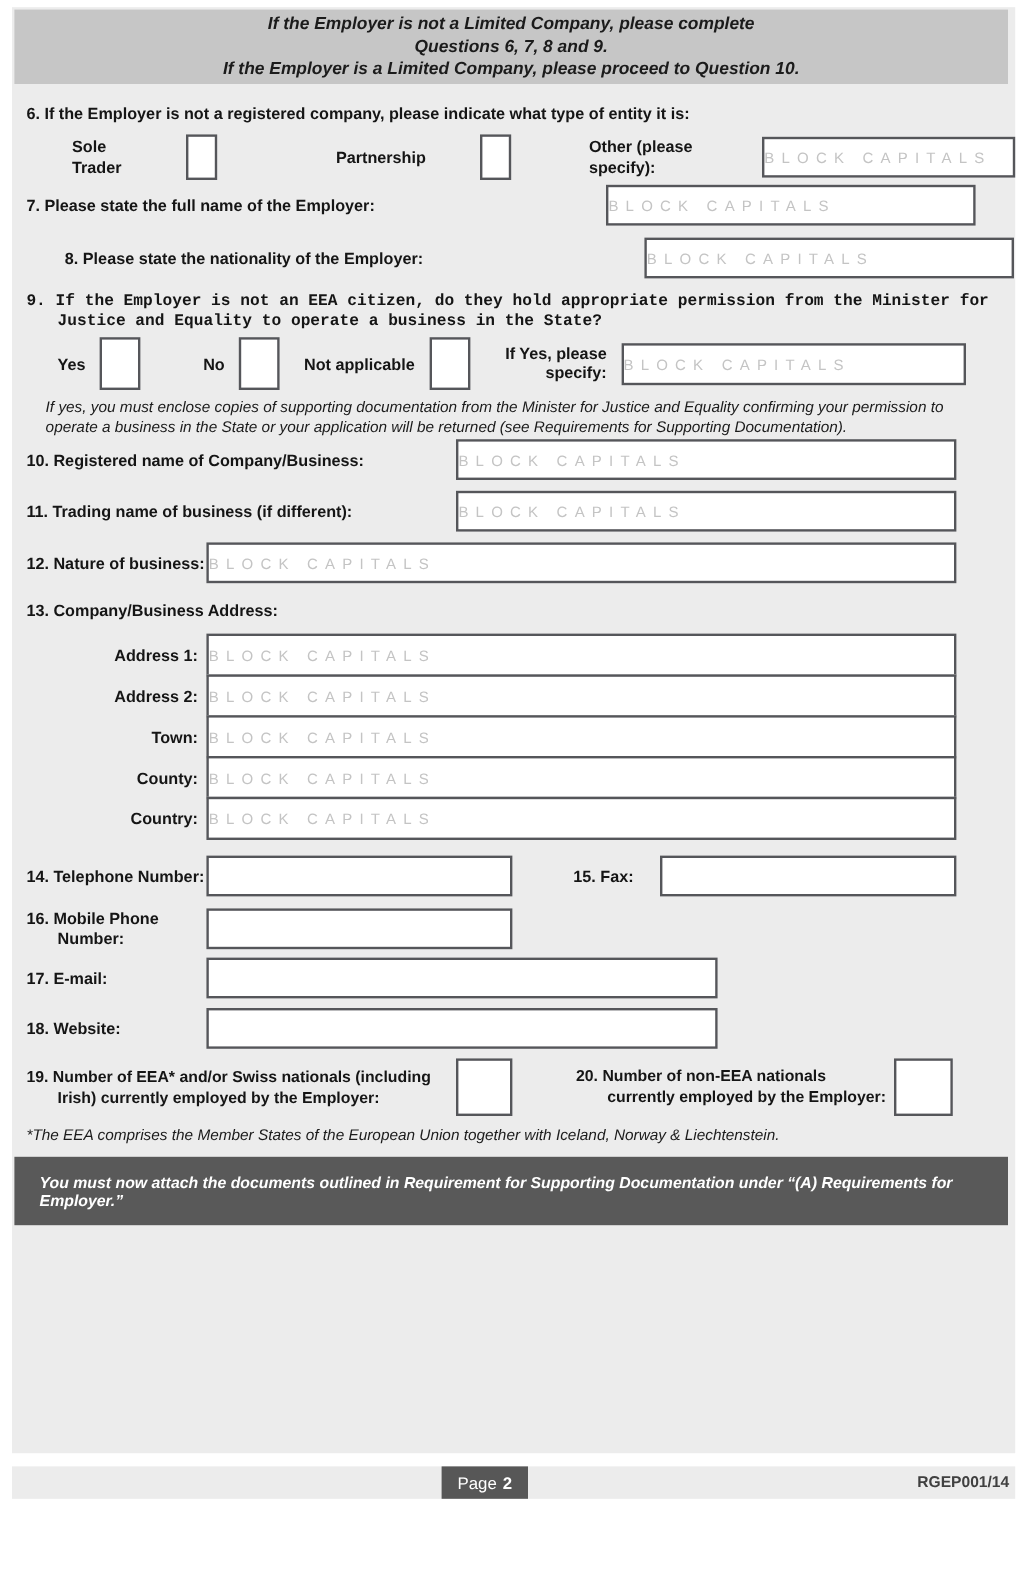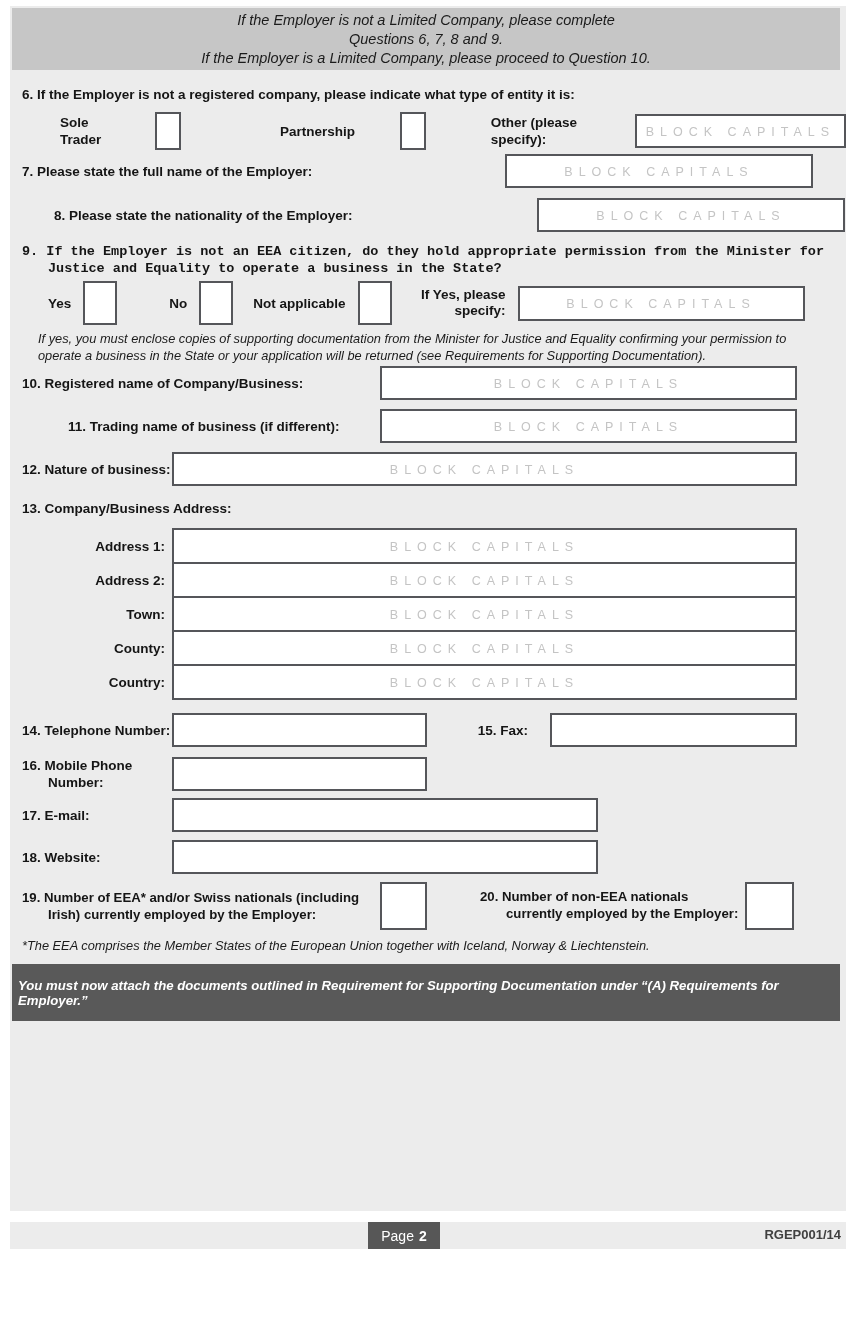"If the Employer is not" .band { font-weight: normal -> bold }
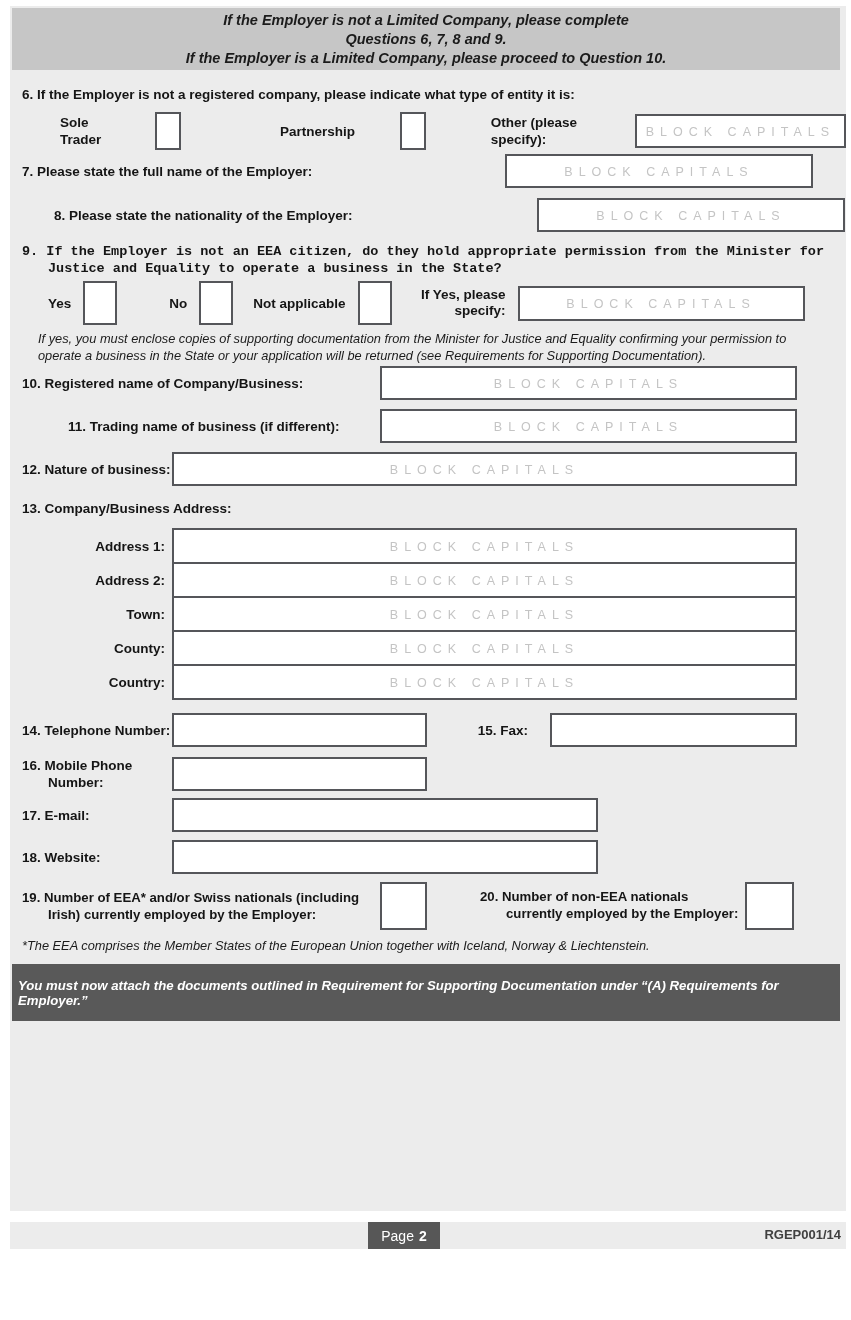"BLOCK CAPITALS" .box-input { text-align: center -> none }
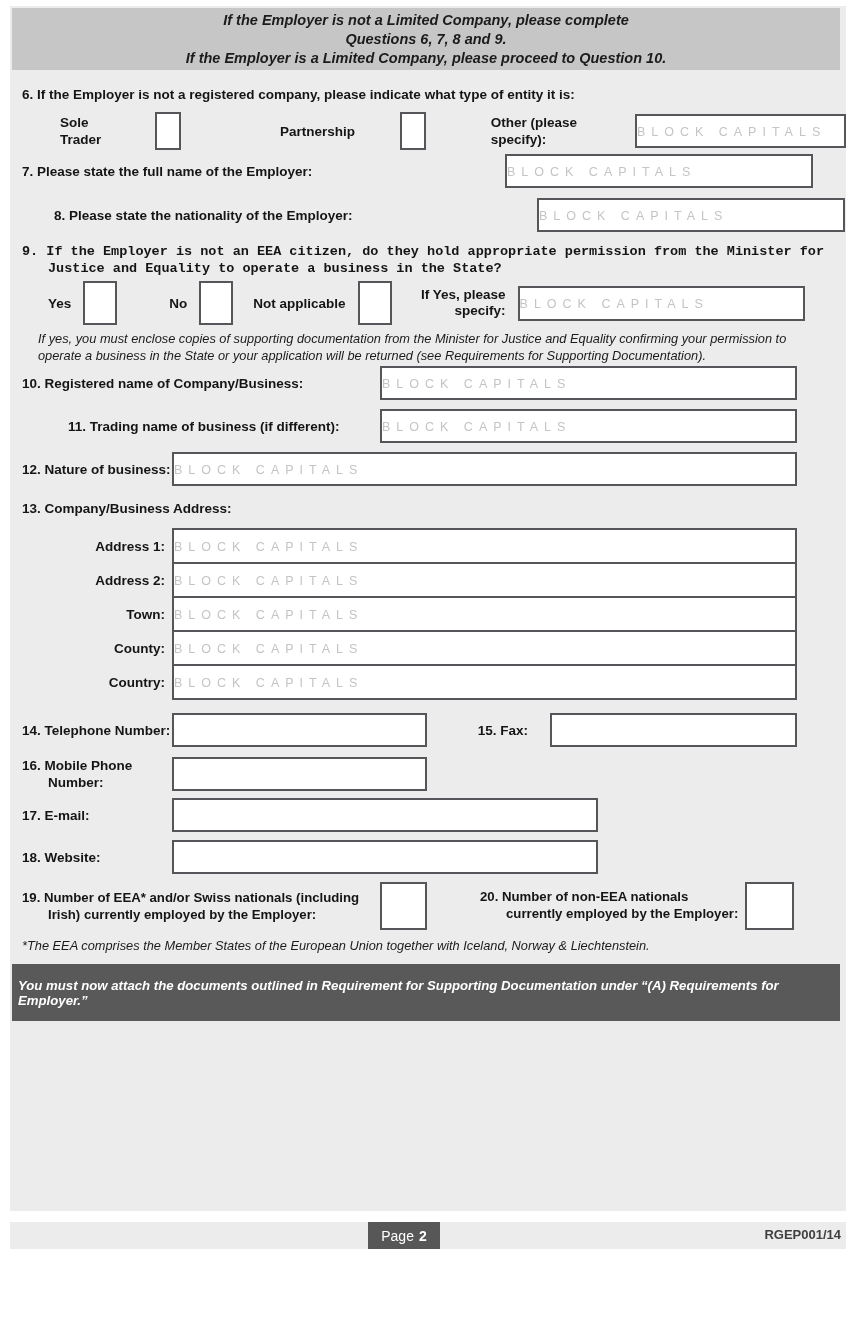"11. Trading name of business" div.row { padding-left: 46px -> none }
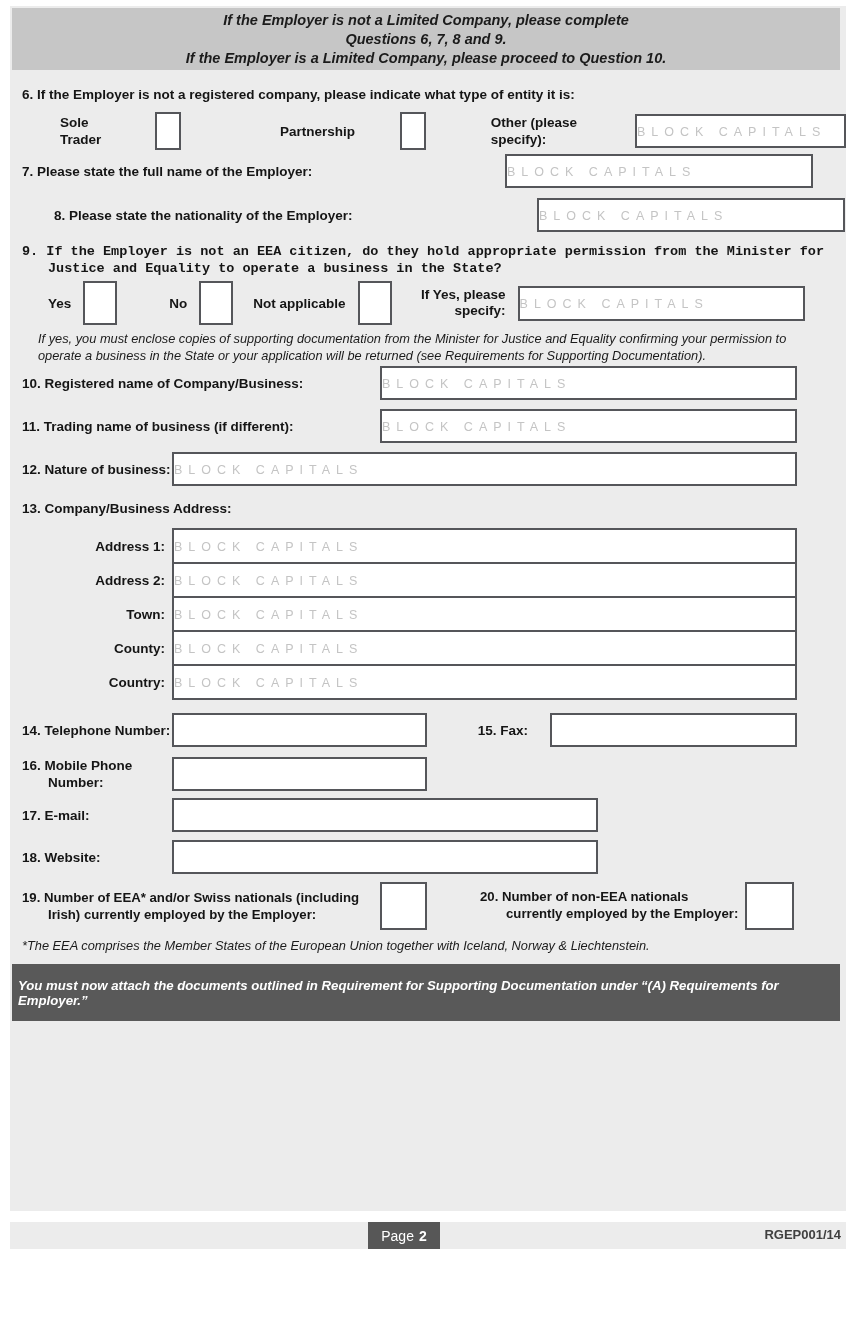"You must now attach the" .dark-band { padding: 0 6px -> 0 21px }
